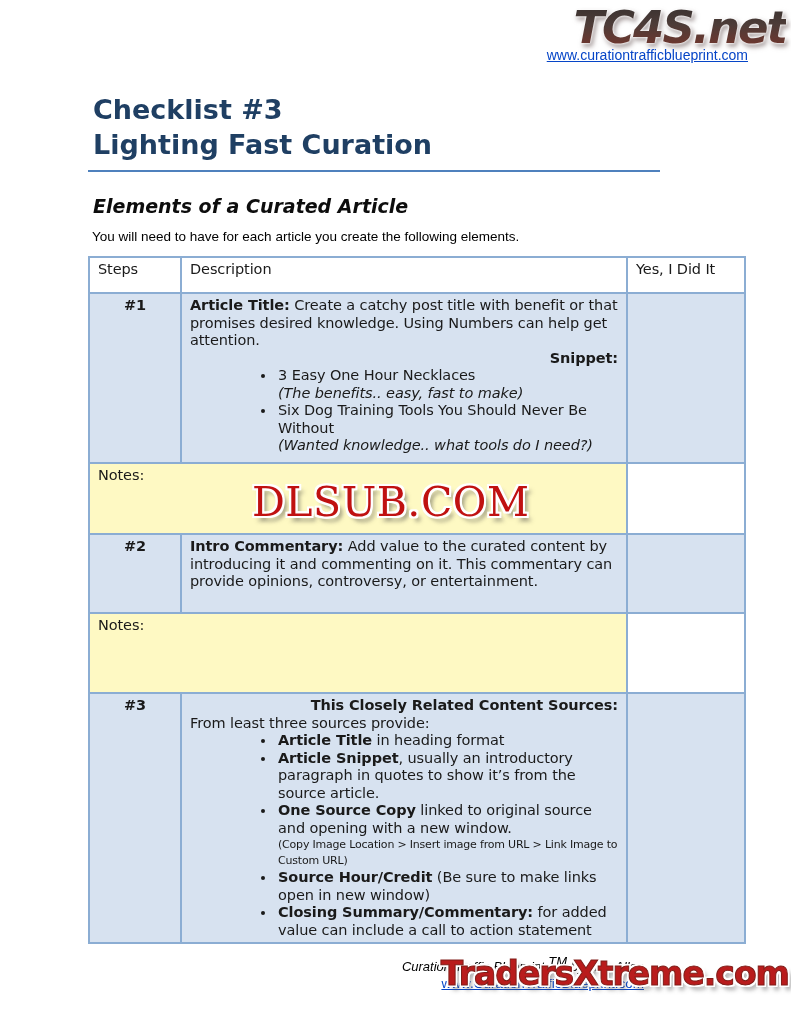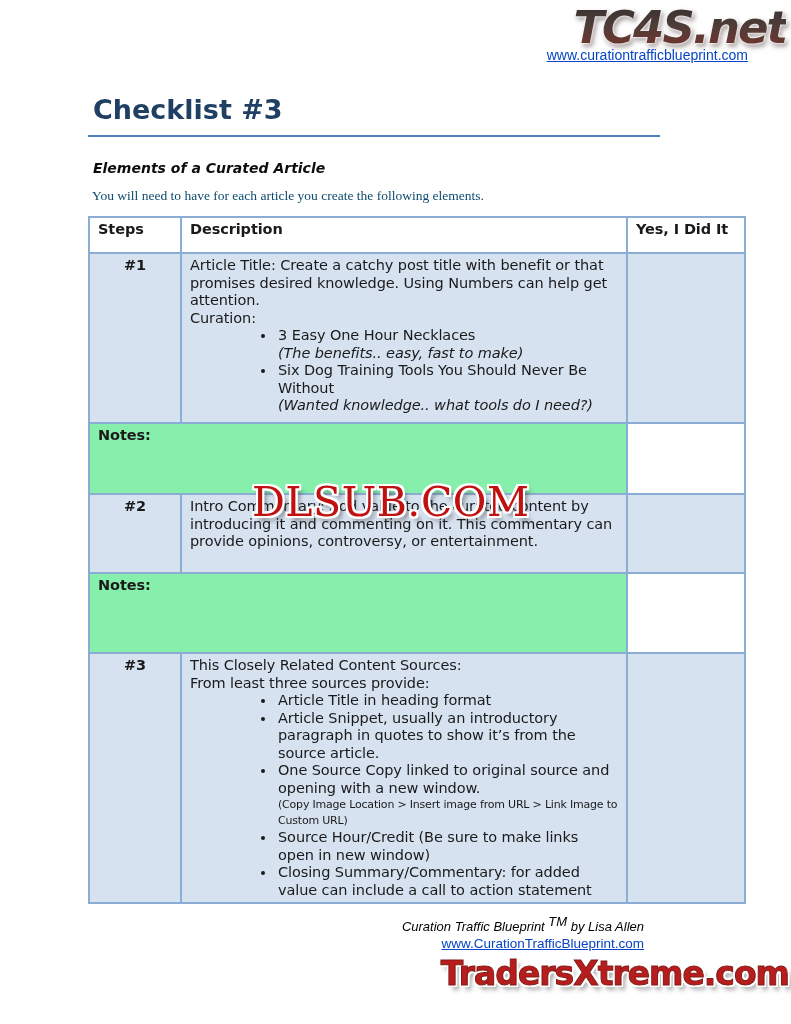"Lighting Fast Curation" div { html: none -> <div>Lighting Fast Curation</div> }
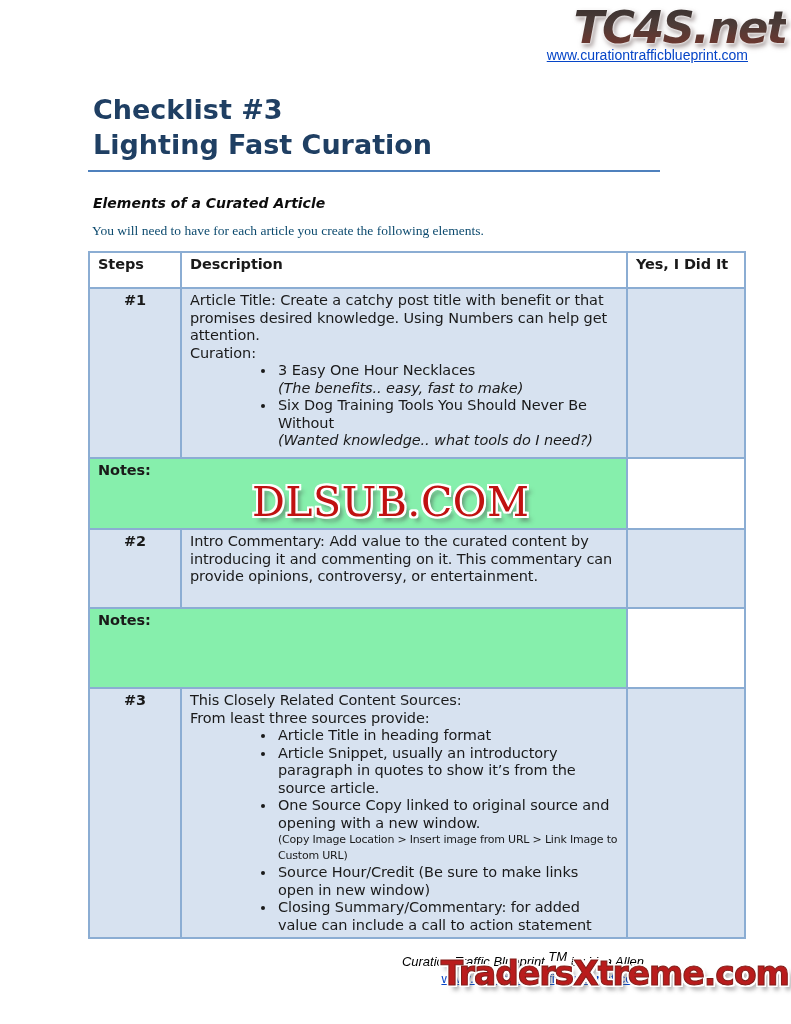"Elements of a Curated Article" .section-heading { font-size: 14px -> 19px }
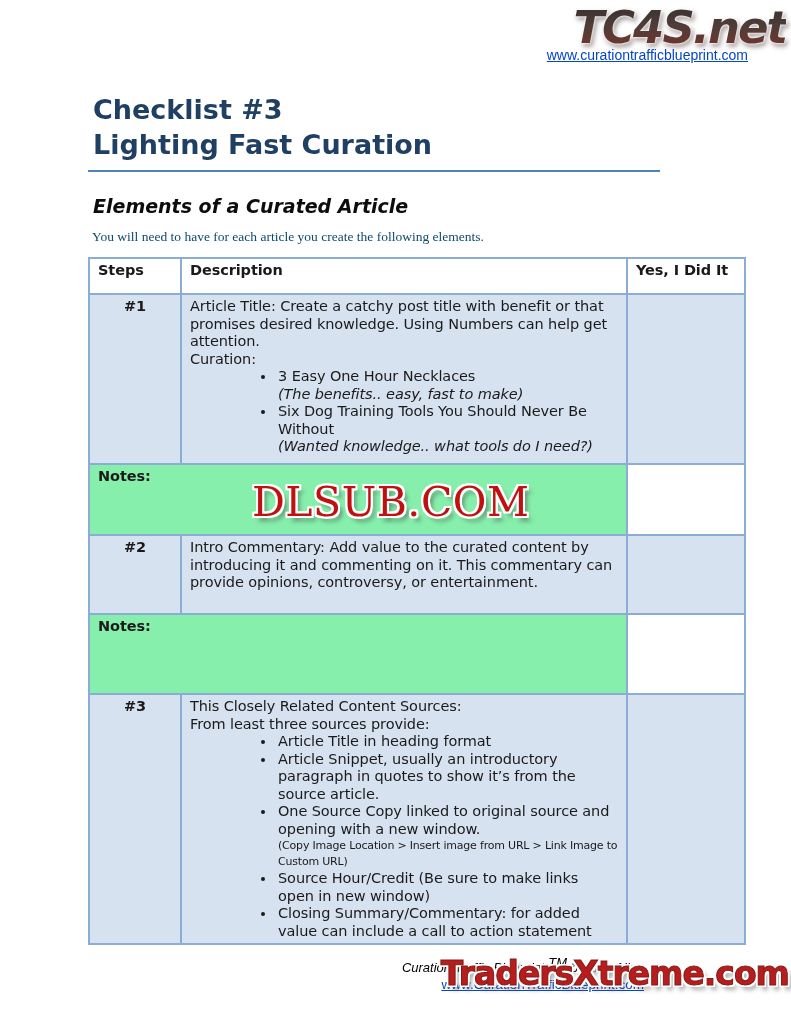"You will need to have" .intro { color: #0c4a6e -> #000000; font-family: Liberation Serif, serif -> Liberation Sans, sans-serif }
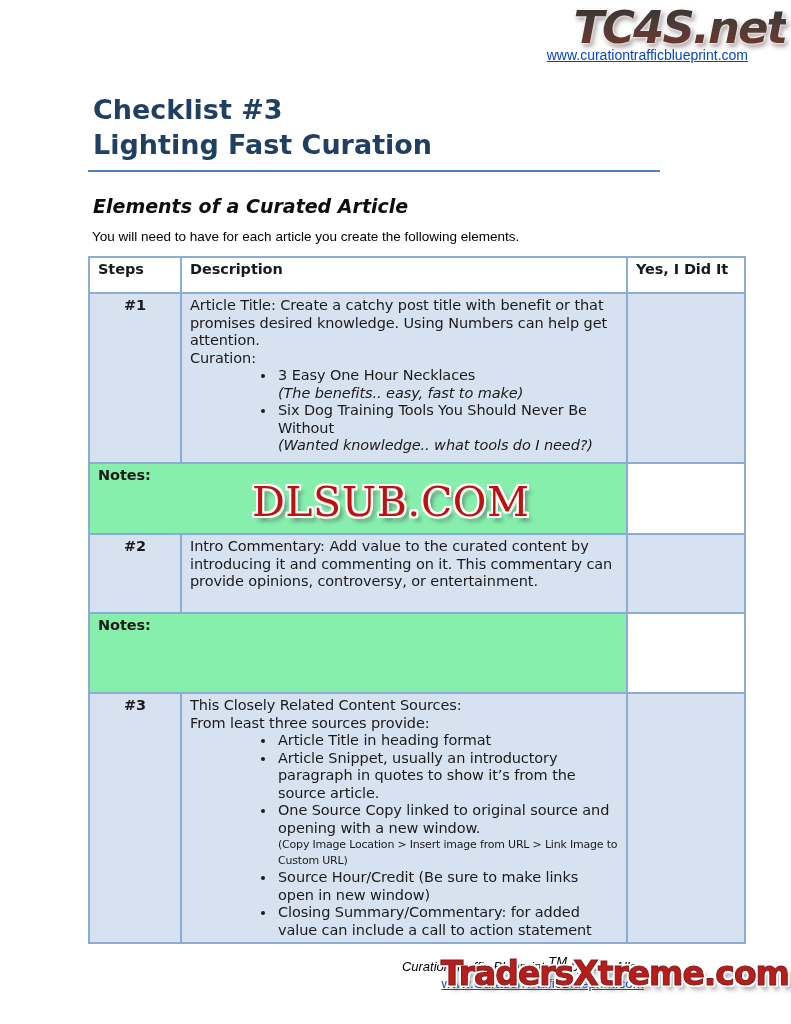"Steps" th { font-weight: bold -> normal }
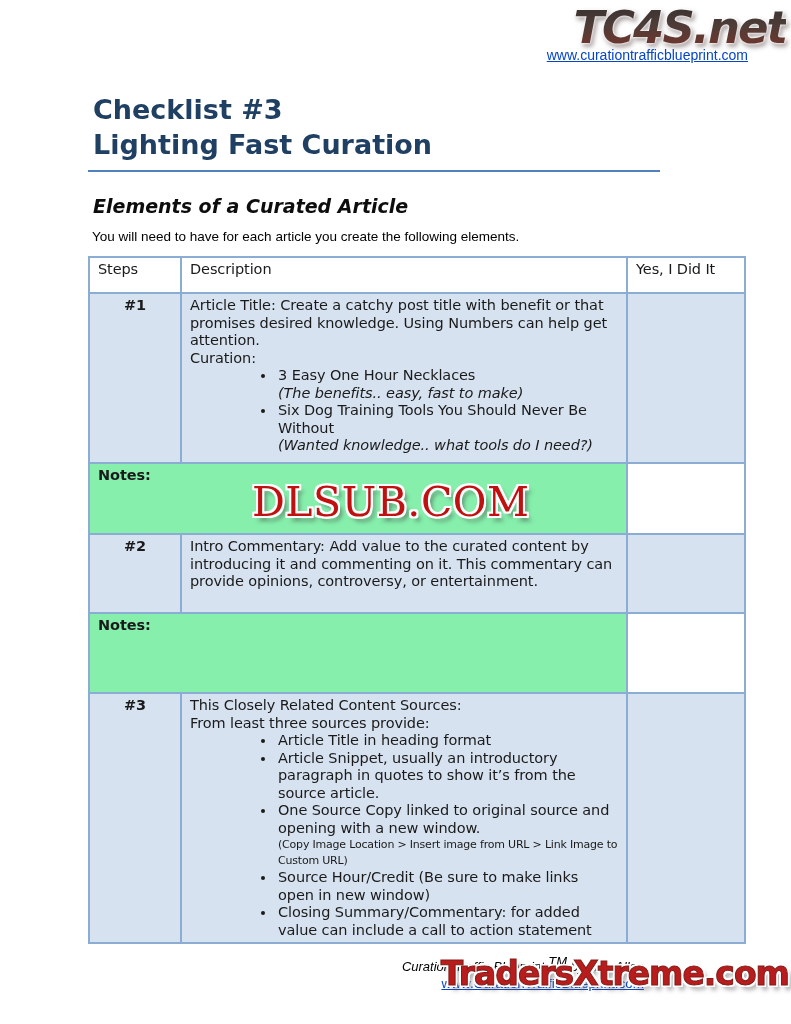"Article Title:" .bold { font-weight: normal -> bold; text-align: none -> right }
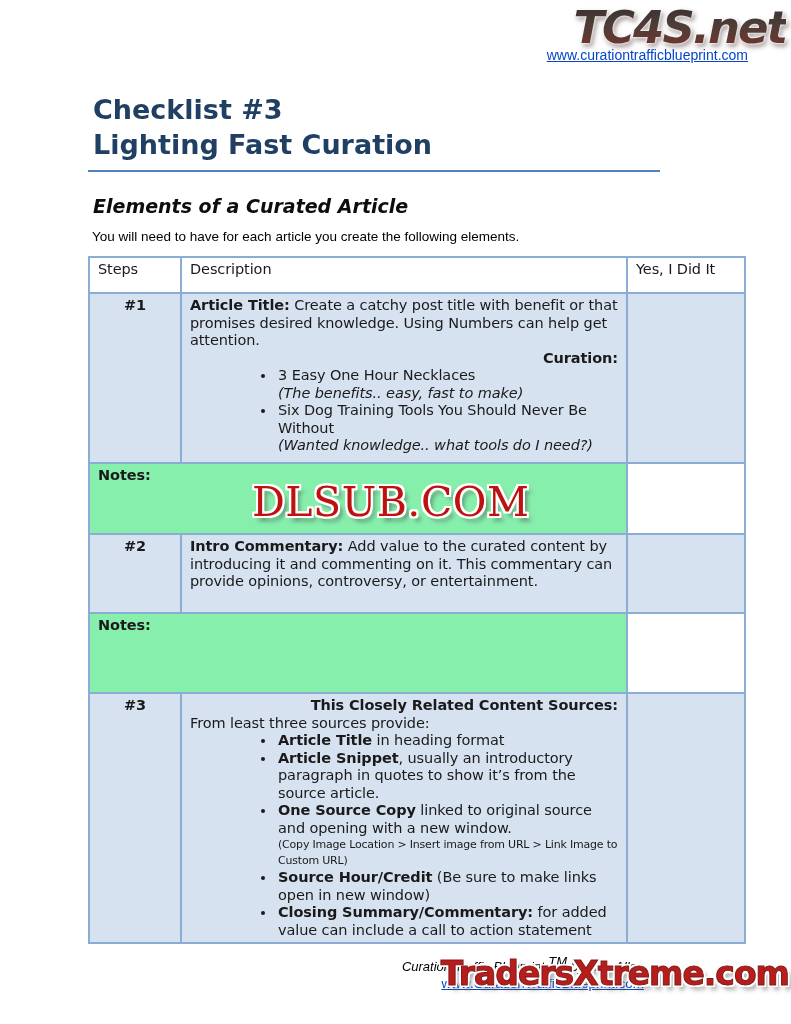"Curation:" div.bold { text: Curation -> Snippet }
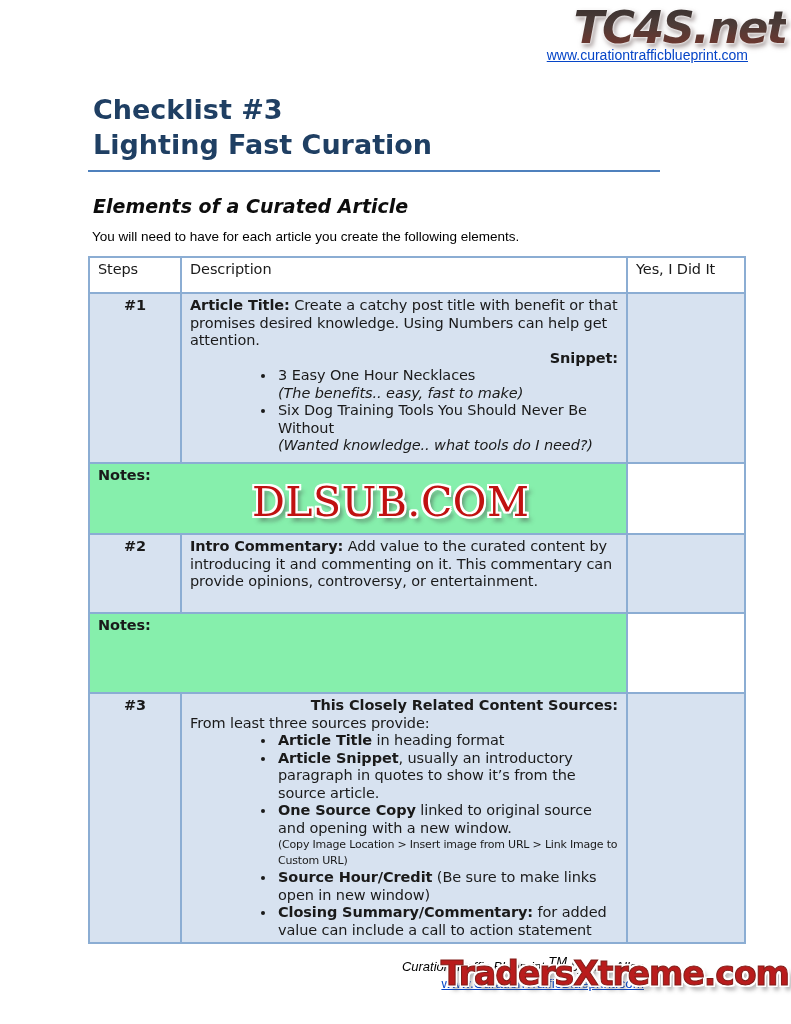"Notes:" td.notes { background: #86efac -> #fef9c3; font-weight: bold -> normal }
